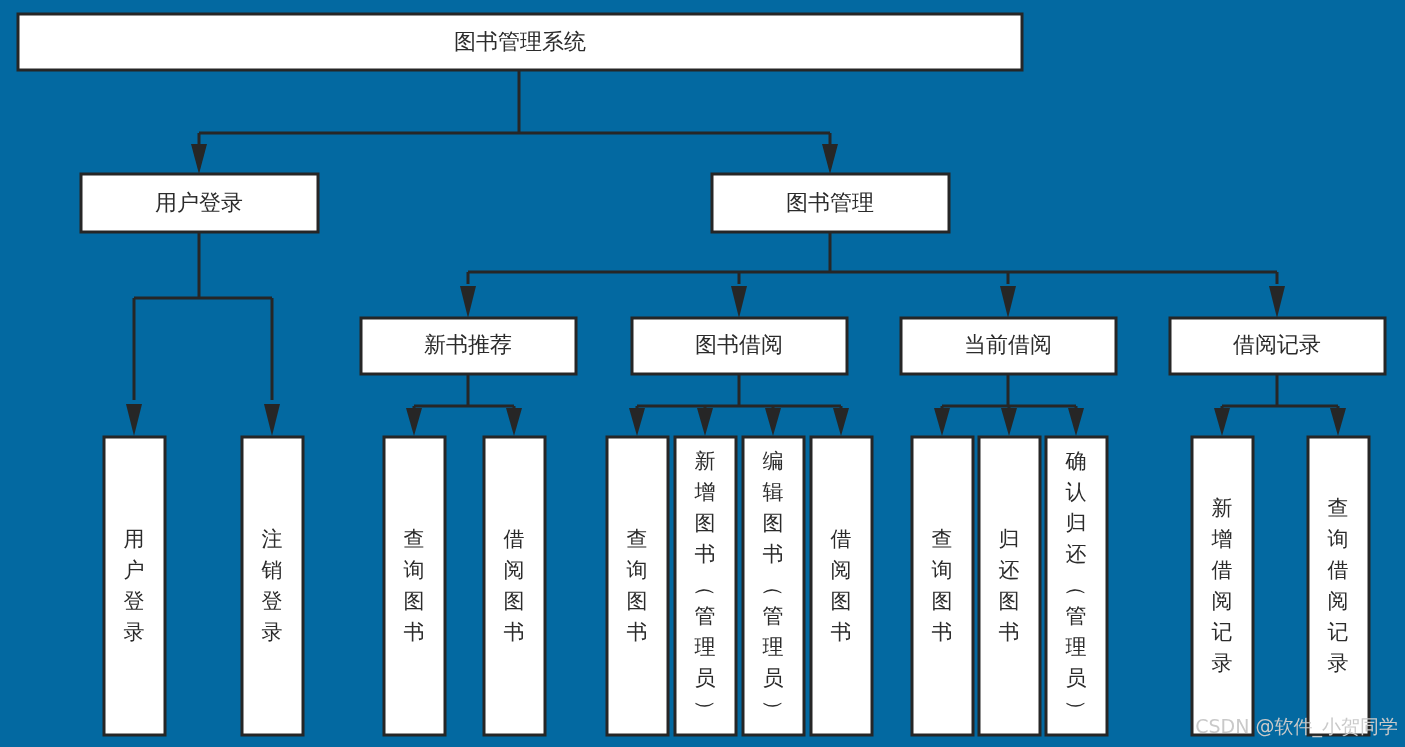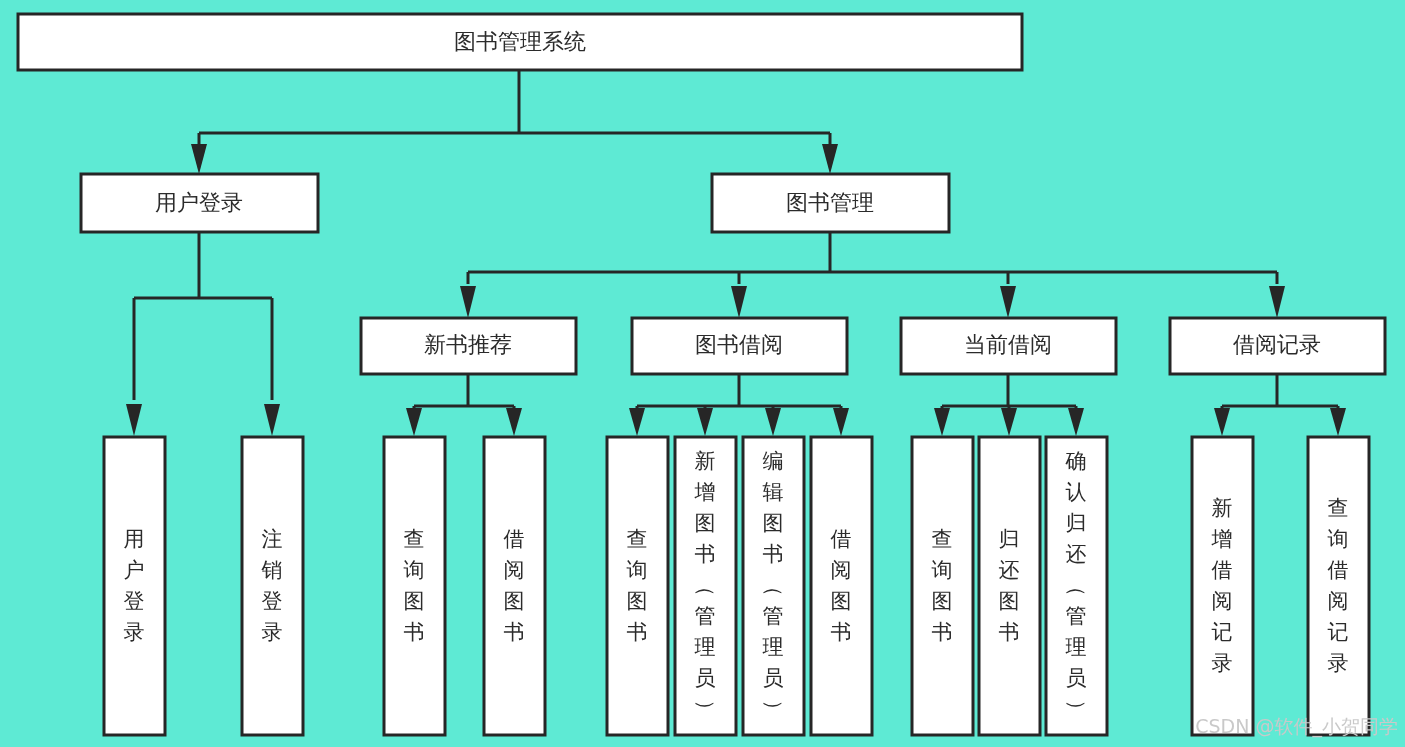"图书管理系统" #diagram-root { background: #5eead4 -> #0369a1 }
